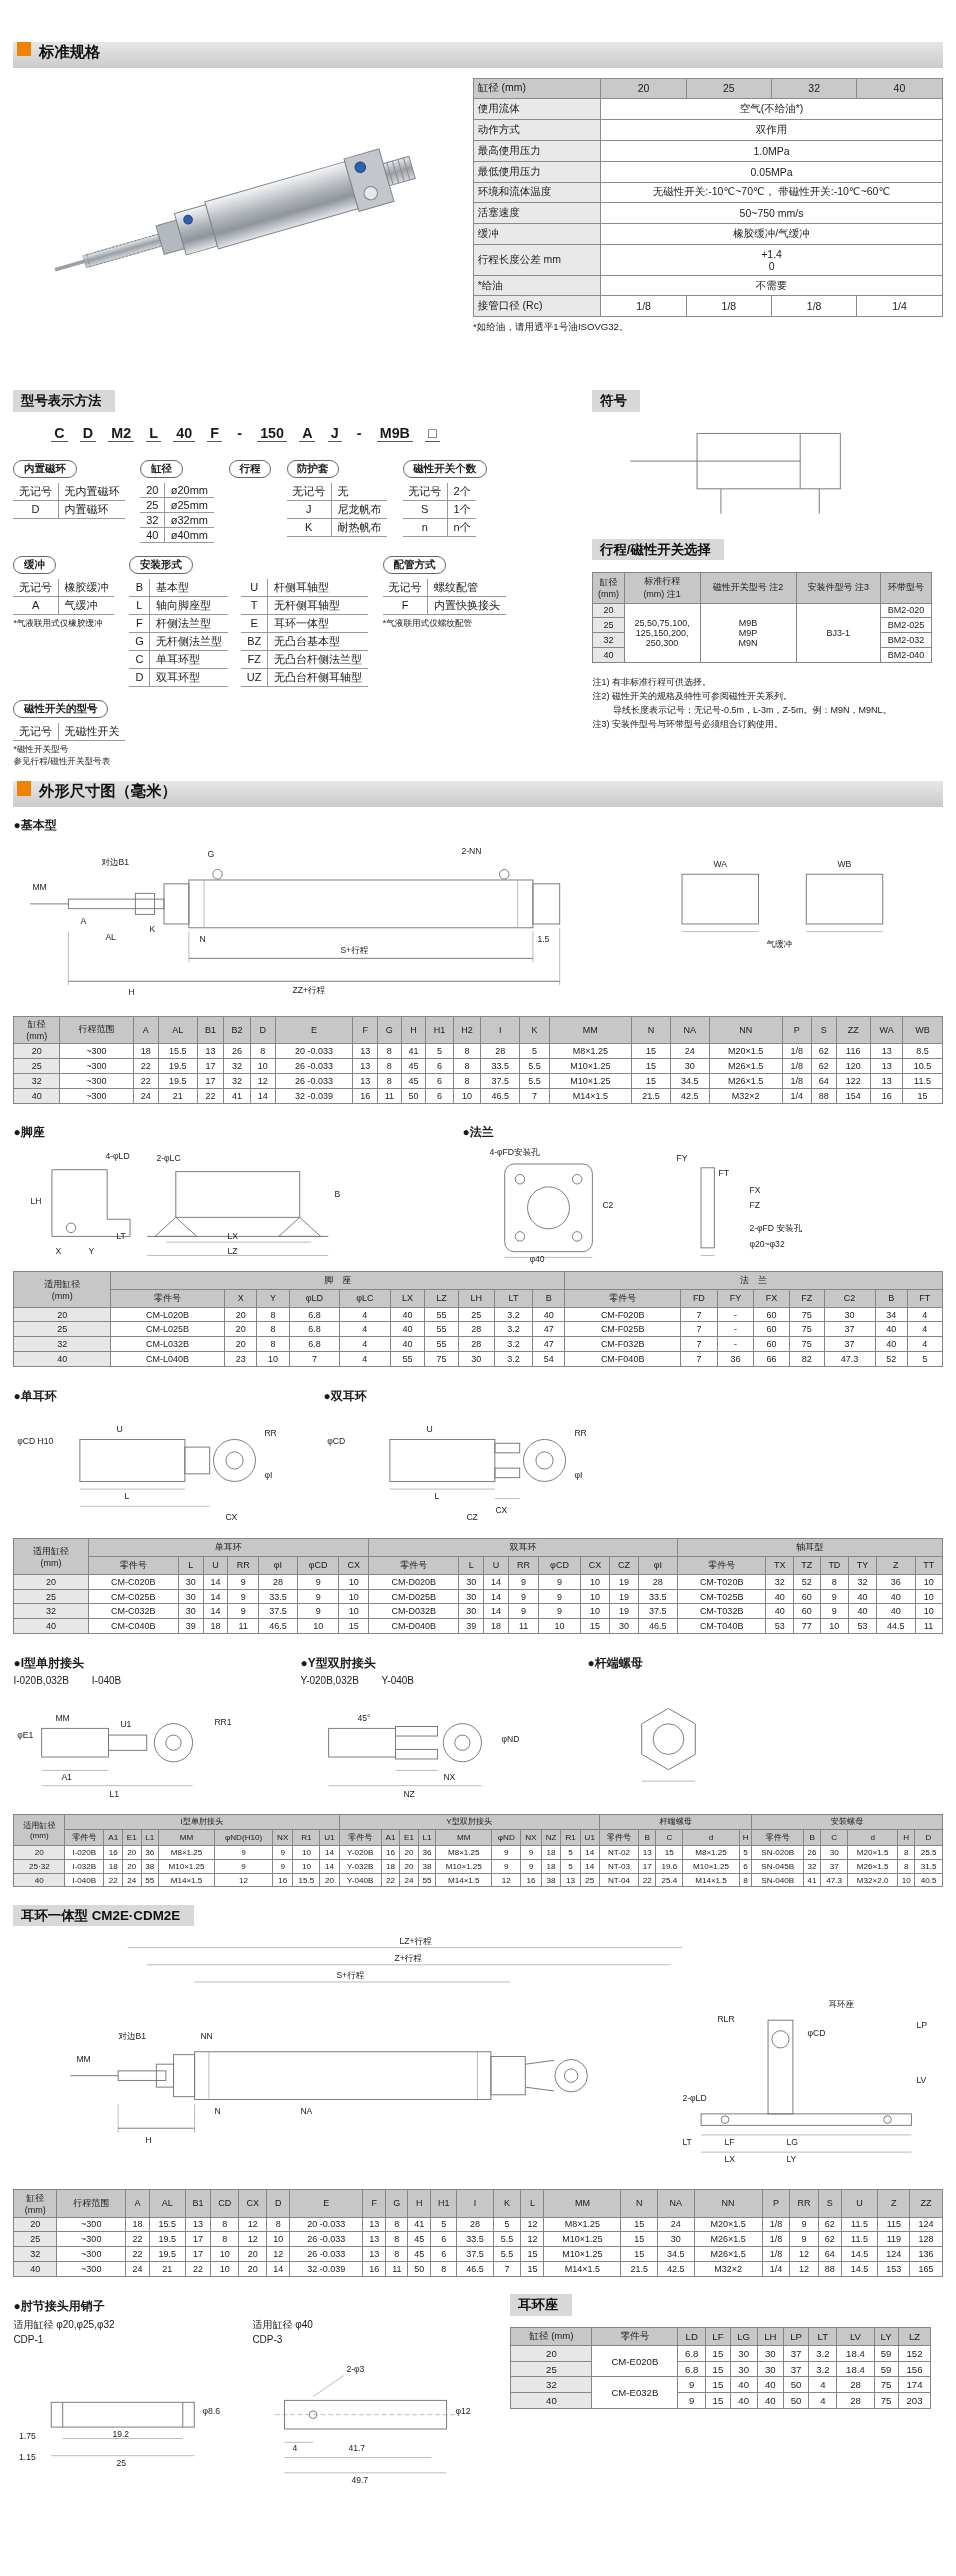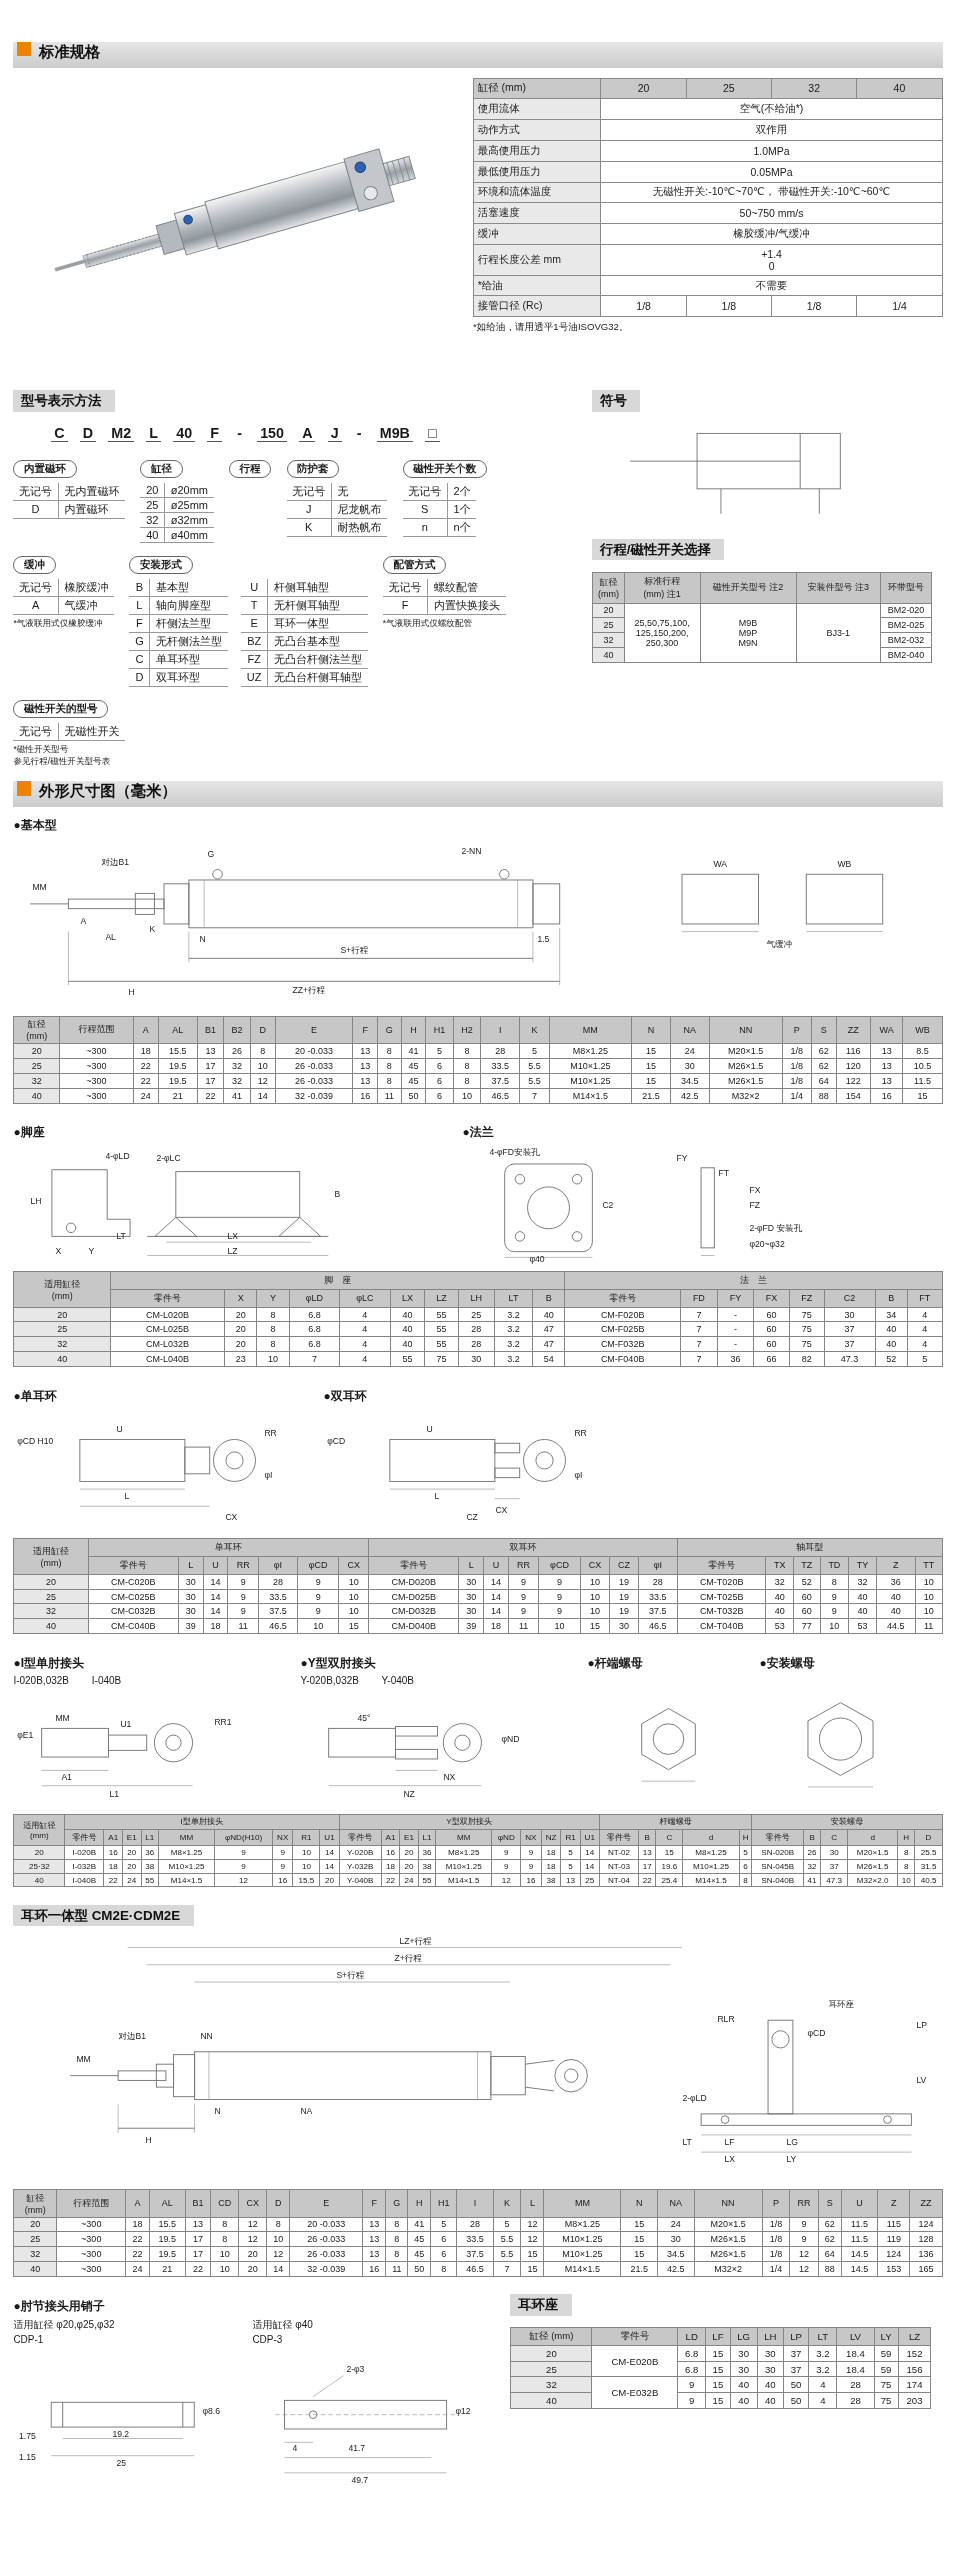"注1) 有非标准行程可供选择。" div.notes { html: none -> <div> <div>注1) 有非标准行程可供选择。</div> <div>注2) 磁性开关的规格及特性可参阅磁性开关系列。</div> <div> 导线长度表示记号：无记号-0.5m，L-3m，Z-5m。例：M9N，M9NL。</div> <div>注3) 安装件型号与环带型号必须组合订购使用。</div> </div> }
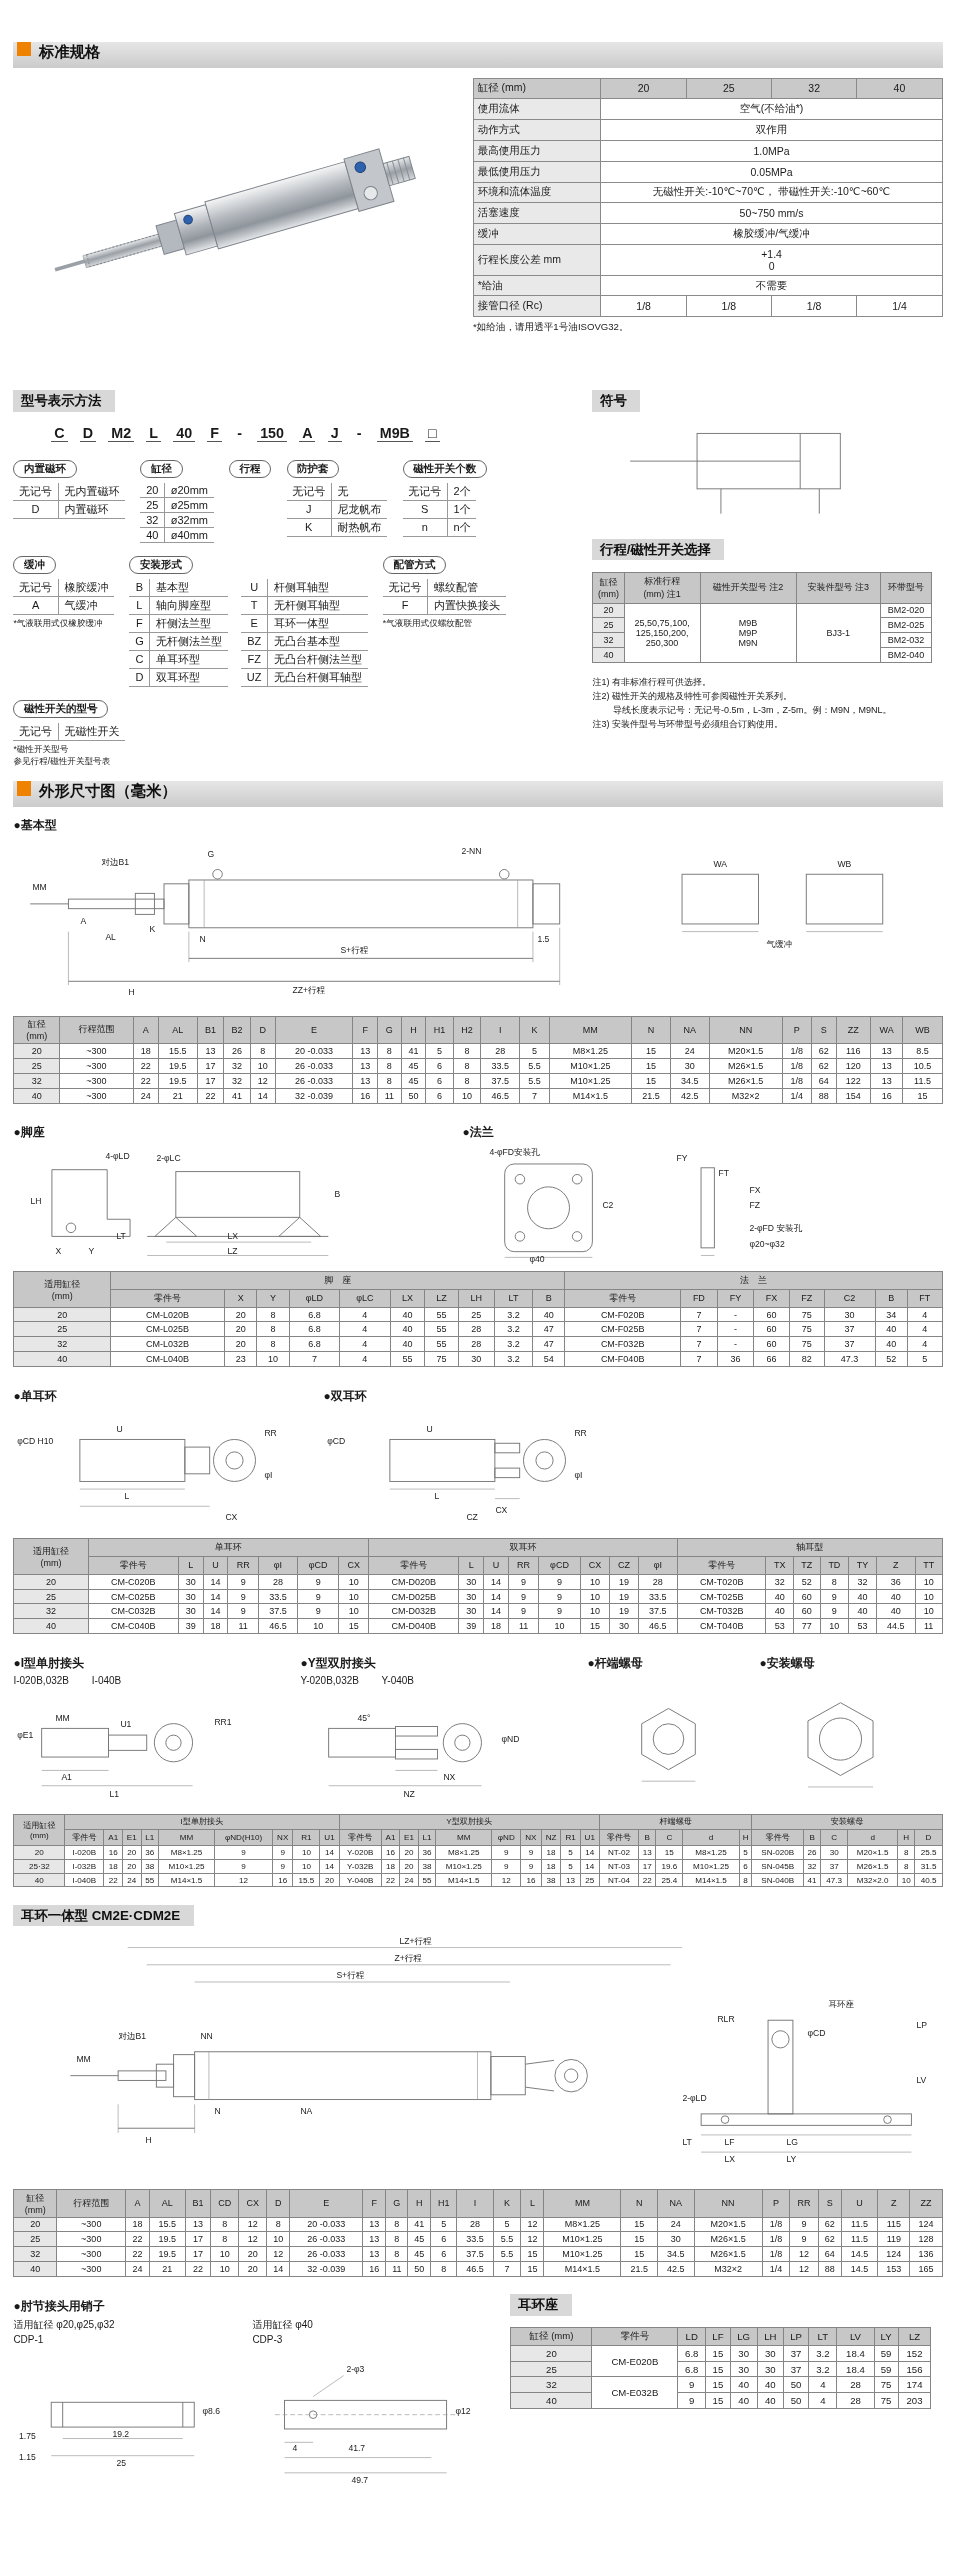"●安装螺母" div { html: <div> <div>●安装螺母</div> <div> <svg> <polygon></polygon> <circle></circle> <line></line> </svg> </div> </div> -> none }
